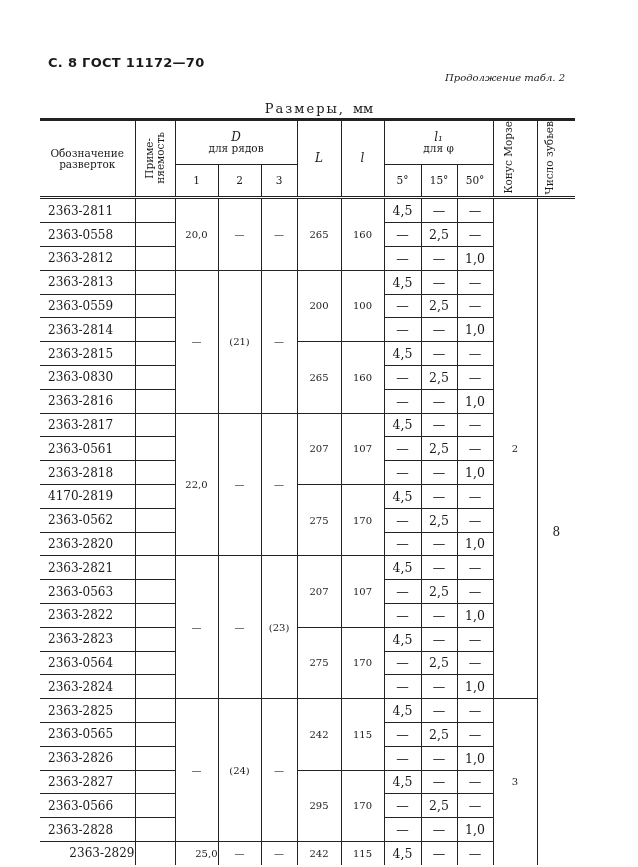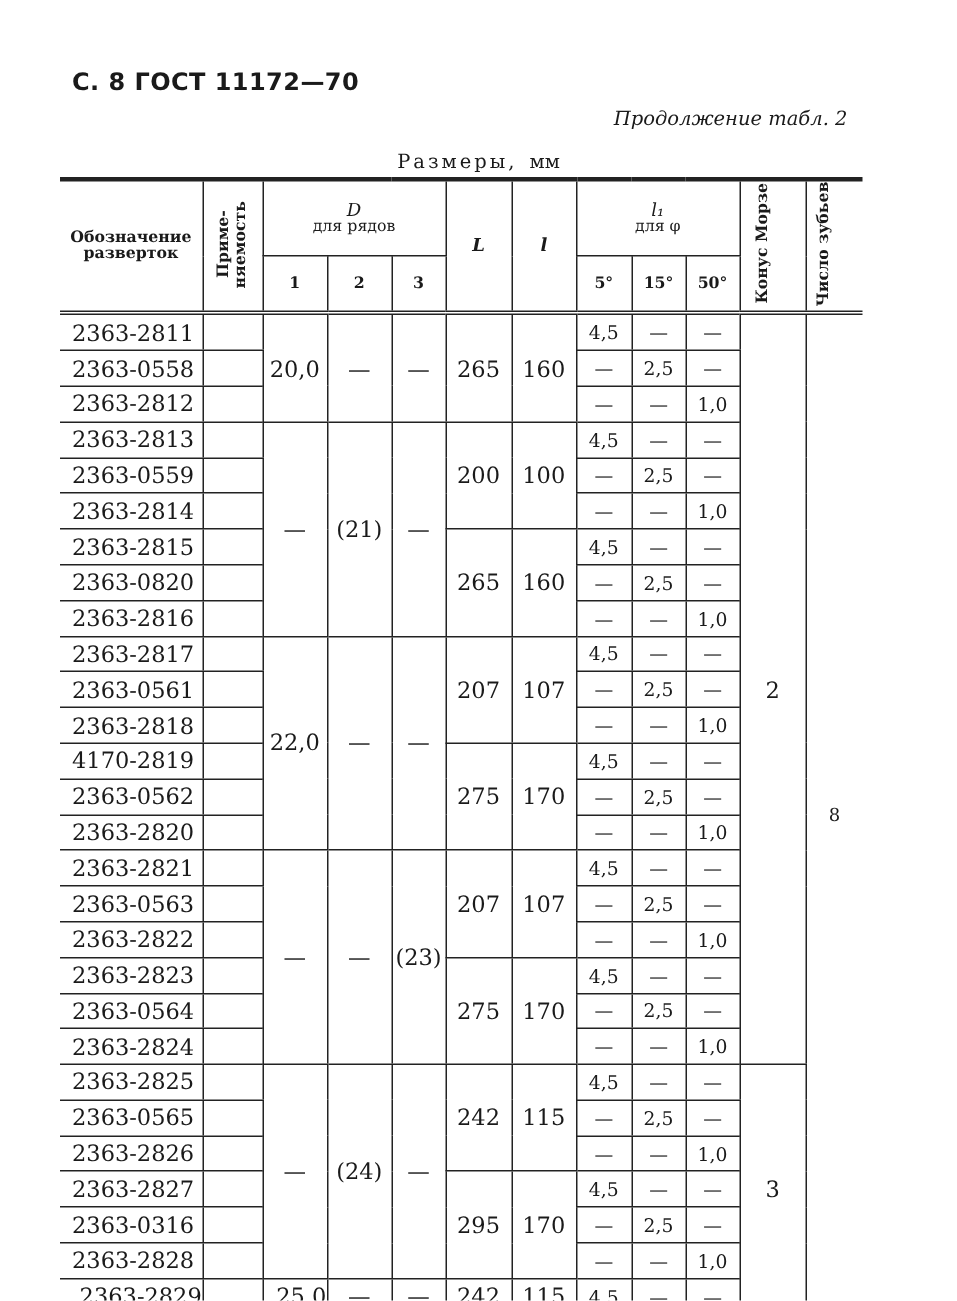"С. 8 ГОСТ 11172—70" .hdr { font-size: 16px -> 13px; top: 45px -> 55px }
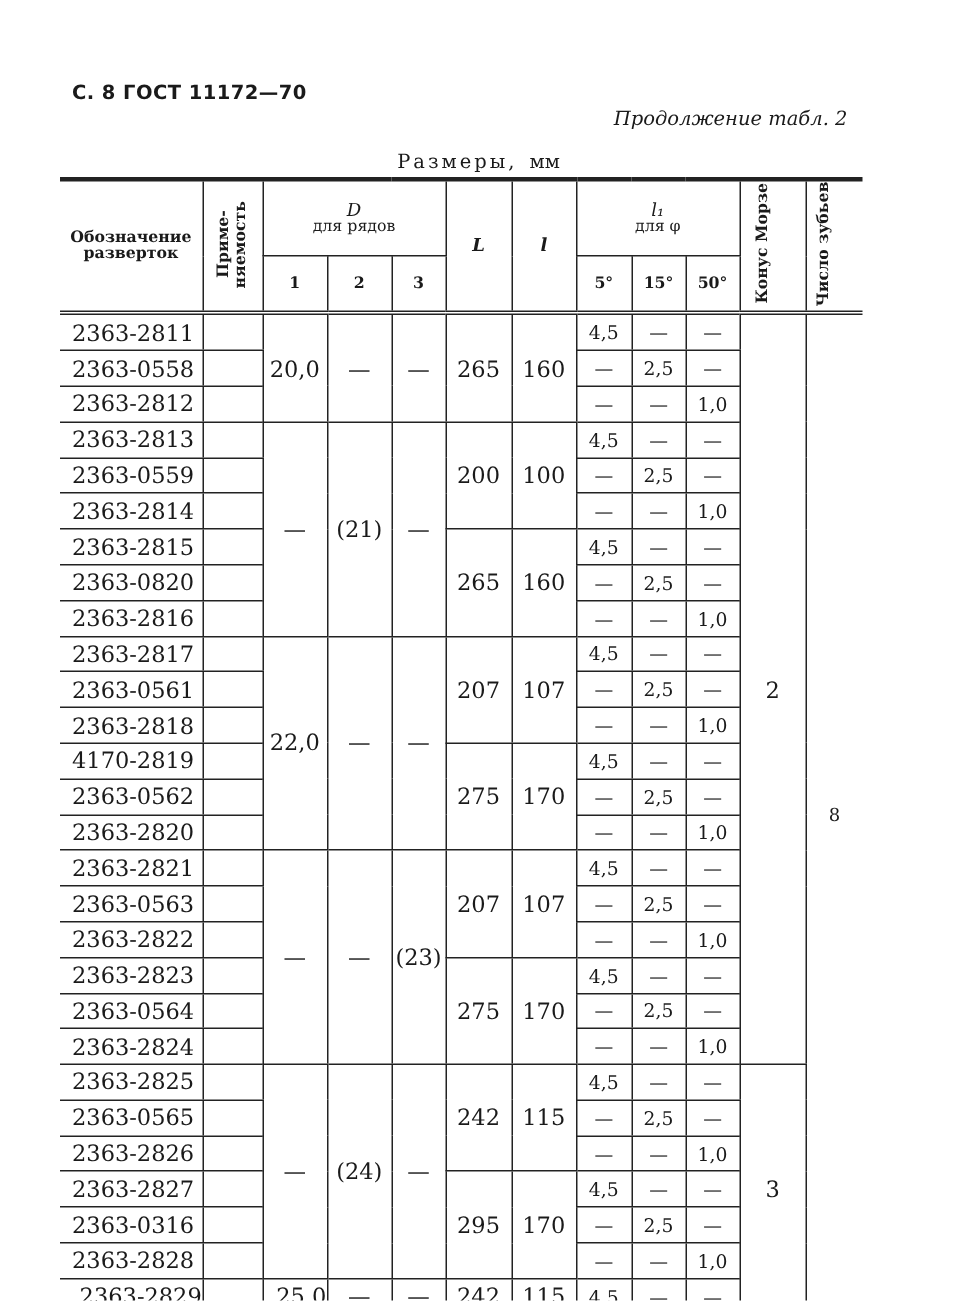"Продолжение табл. 2" .cont { font-size: 13px -> 10px }
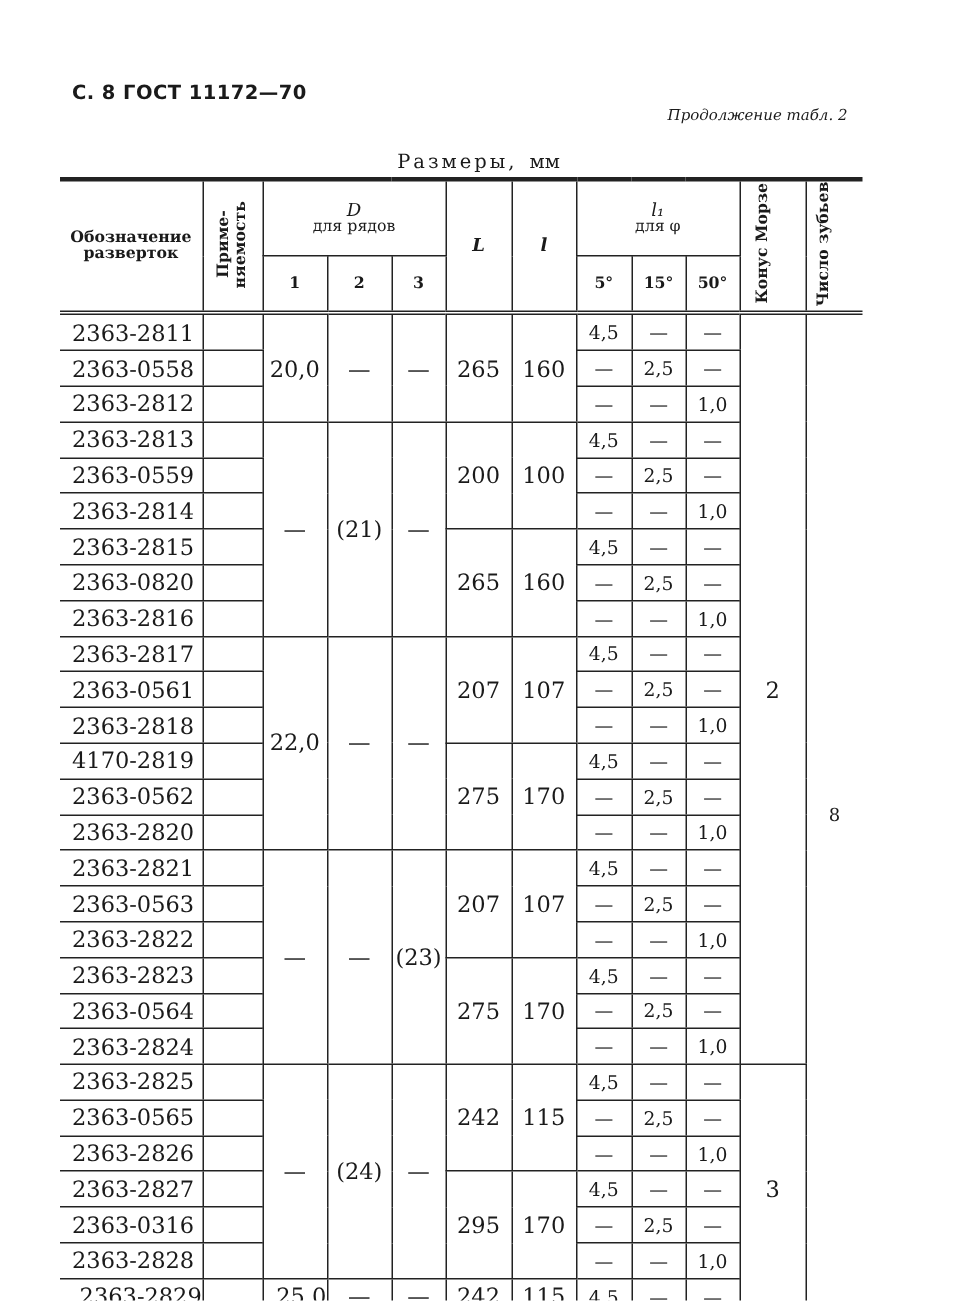"Обозначение разверток" thead tr:last-child th, thead th.full { font-weight: bold -> none }
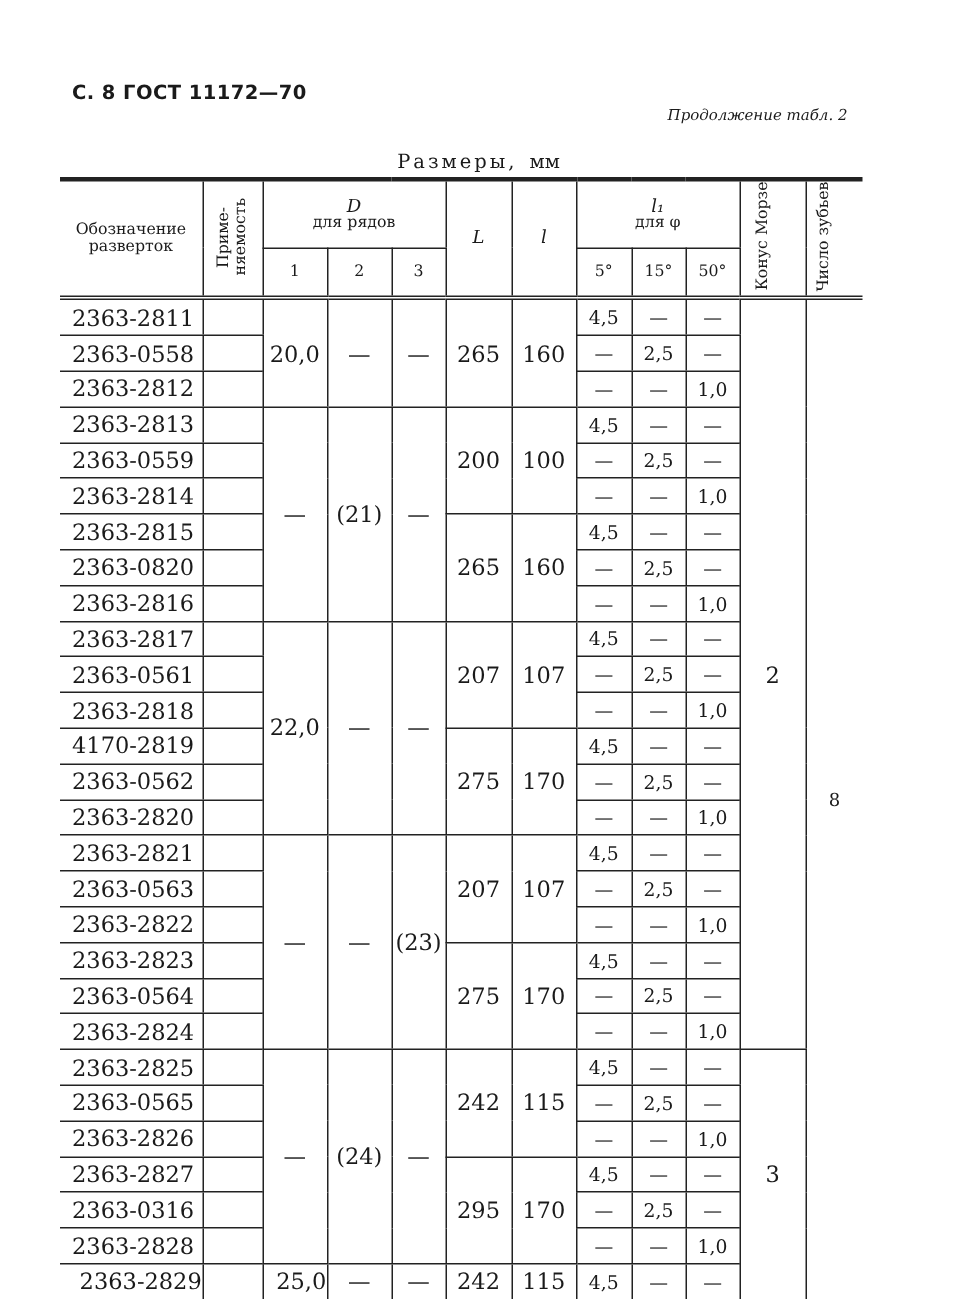"2363-2811" tbody td.code { font-size: 15px -> 12px }
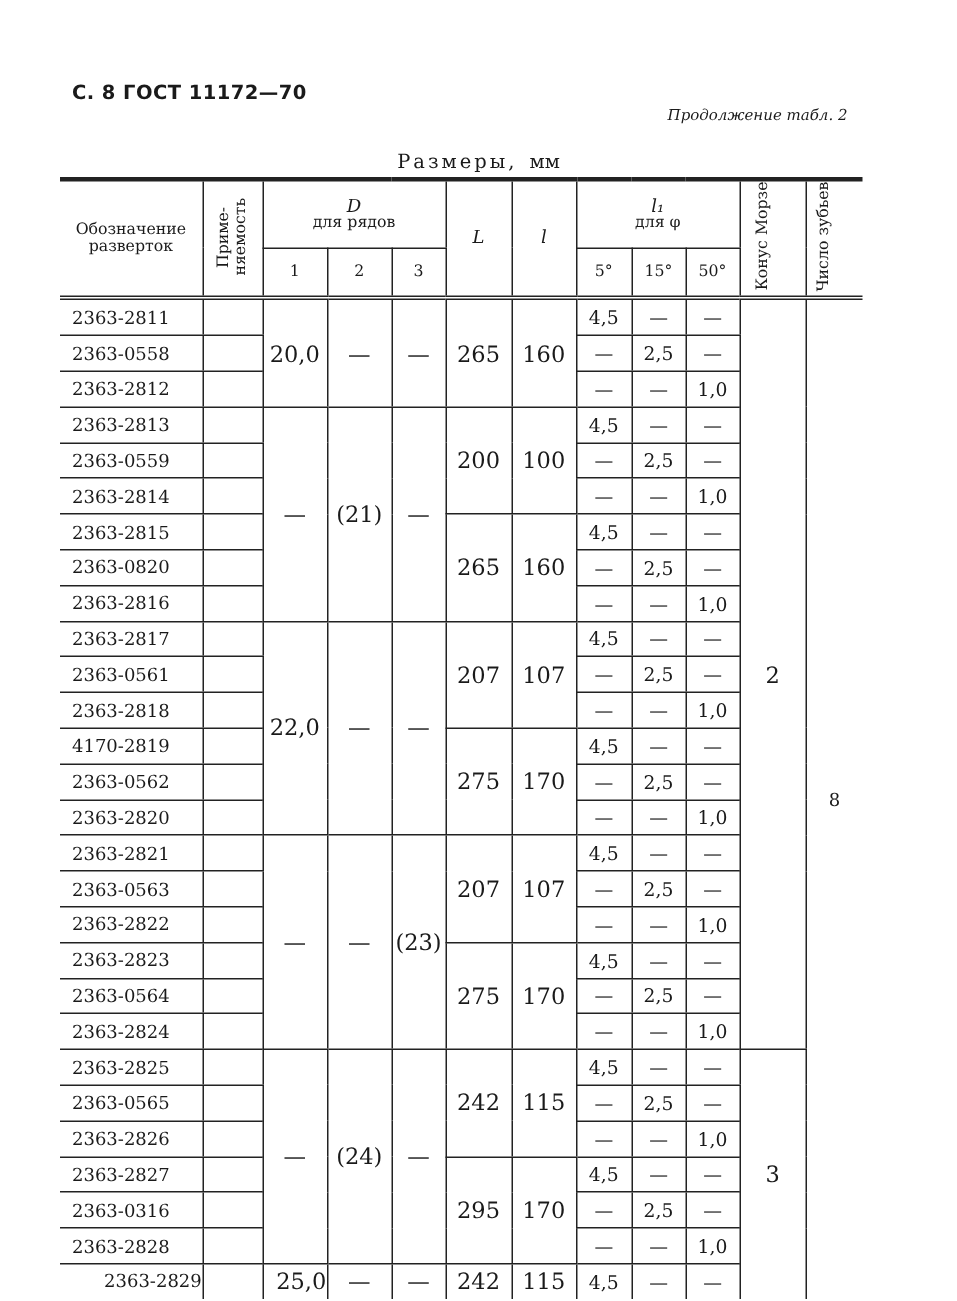"20,0" td.grp { font-size: 15px -> 10px }
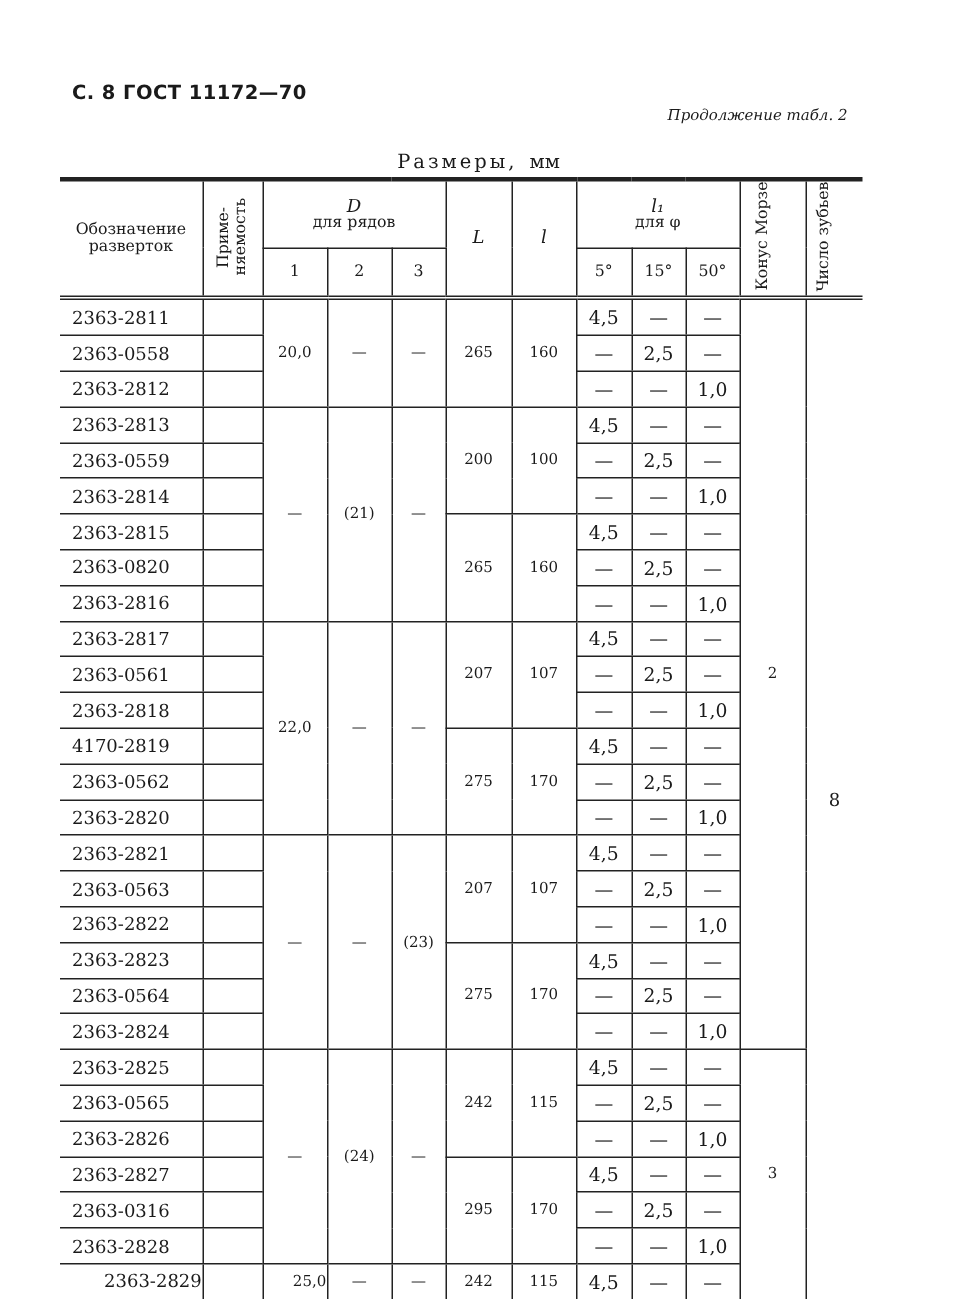"2363-0820" td.code { text: 2363-0820 -> 2363-0830 }
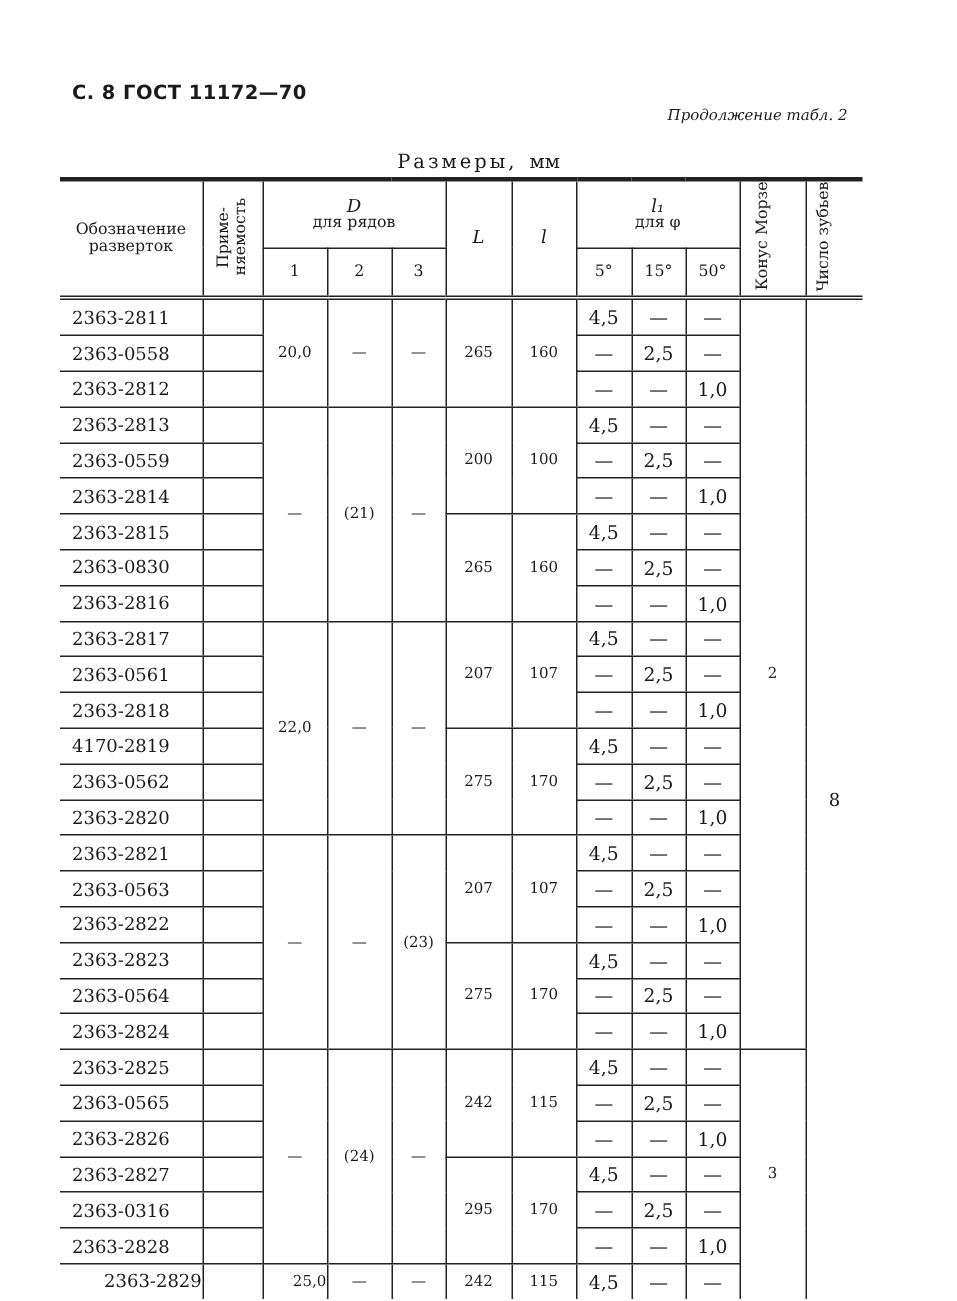"2363-0316" td.code { text: 2363-0316 -> 2363-0566 }
